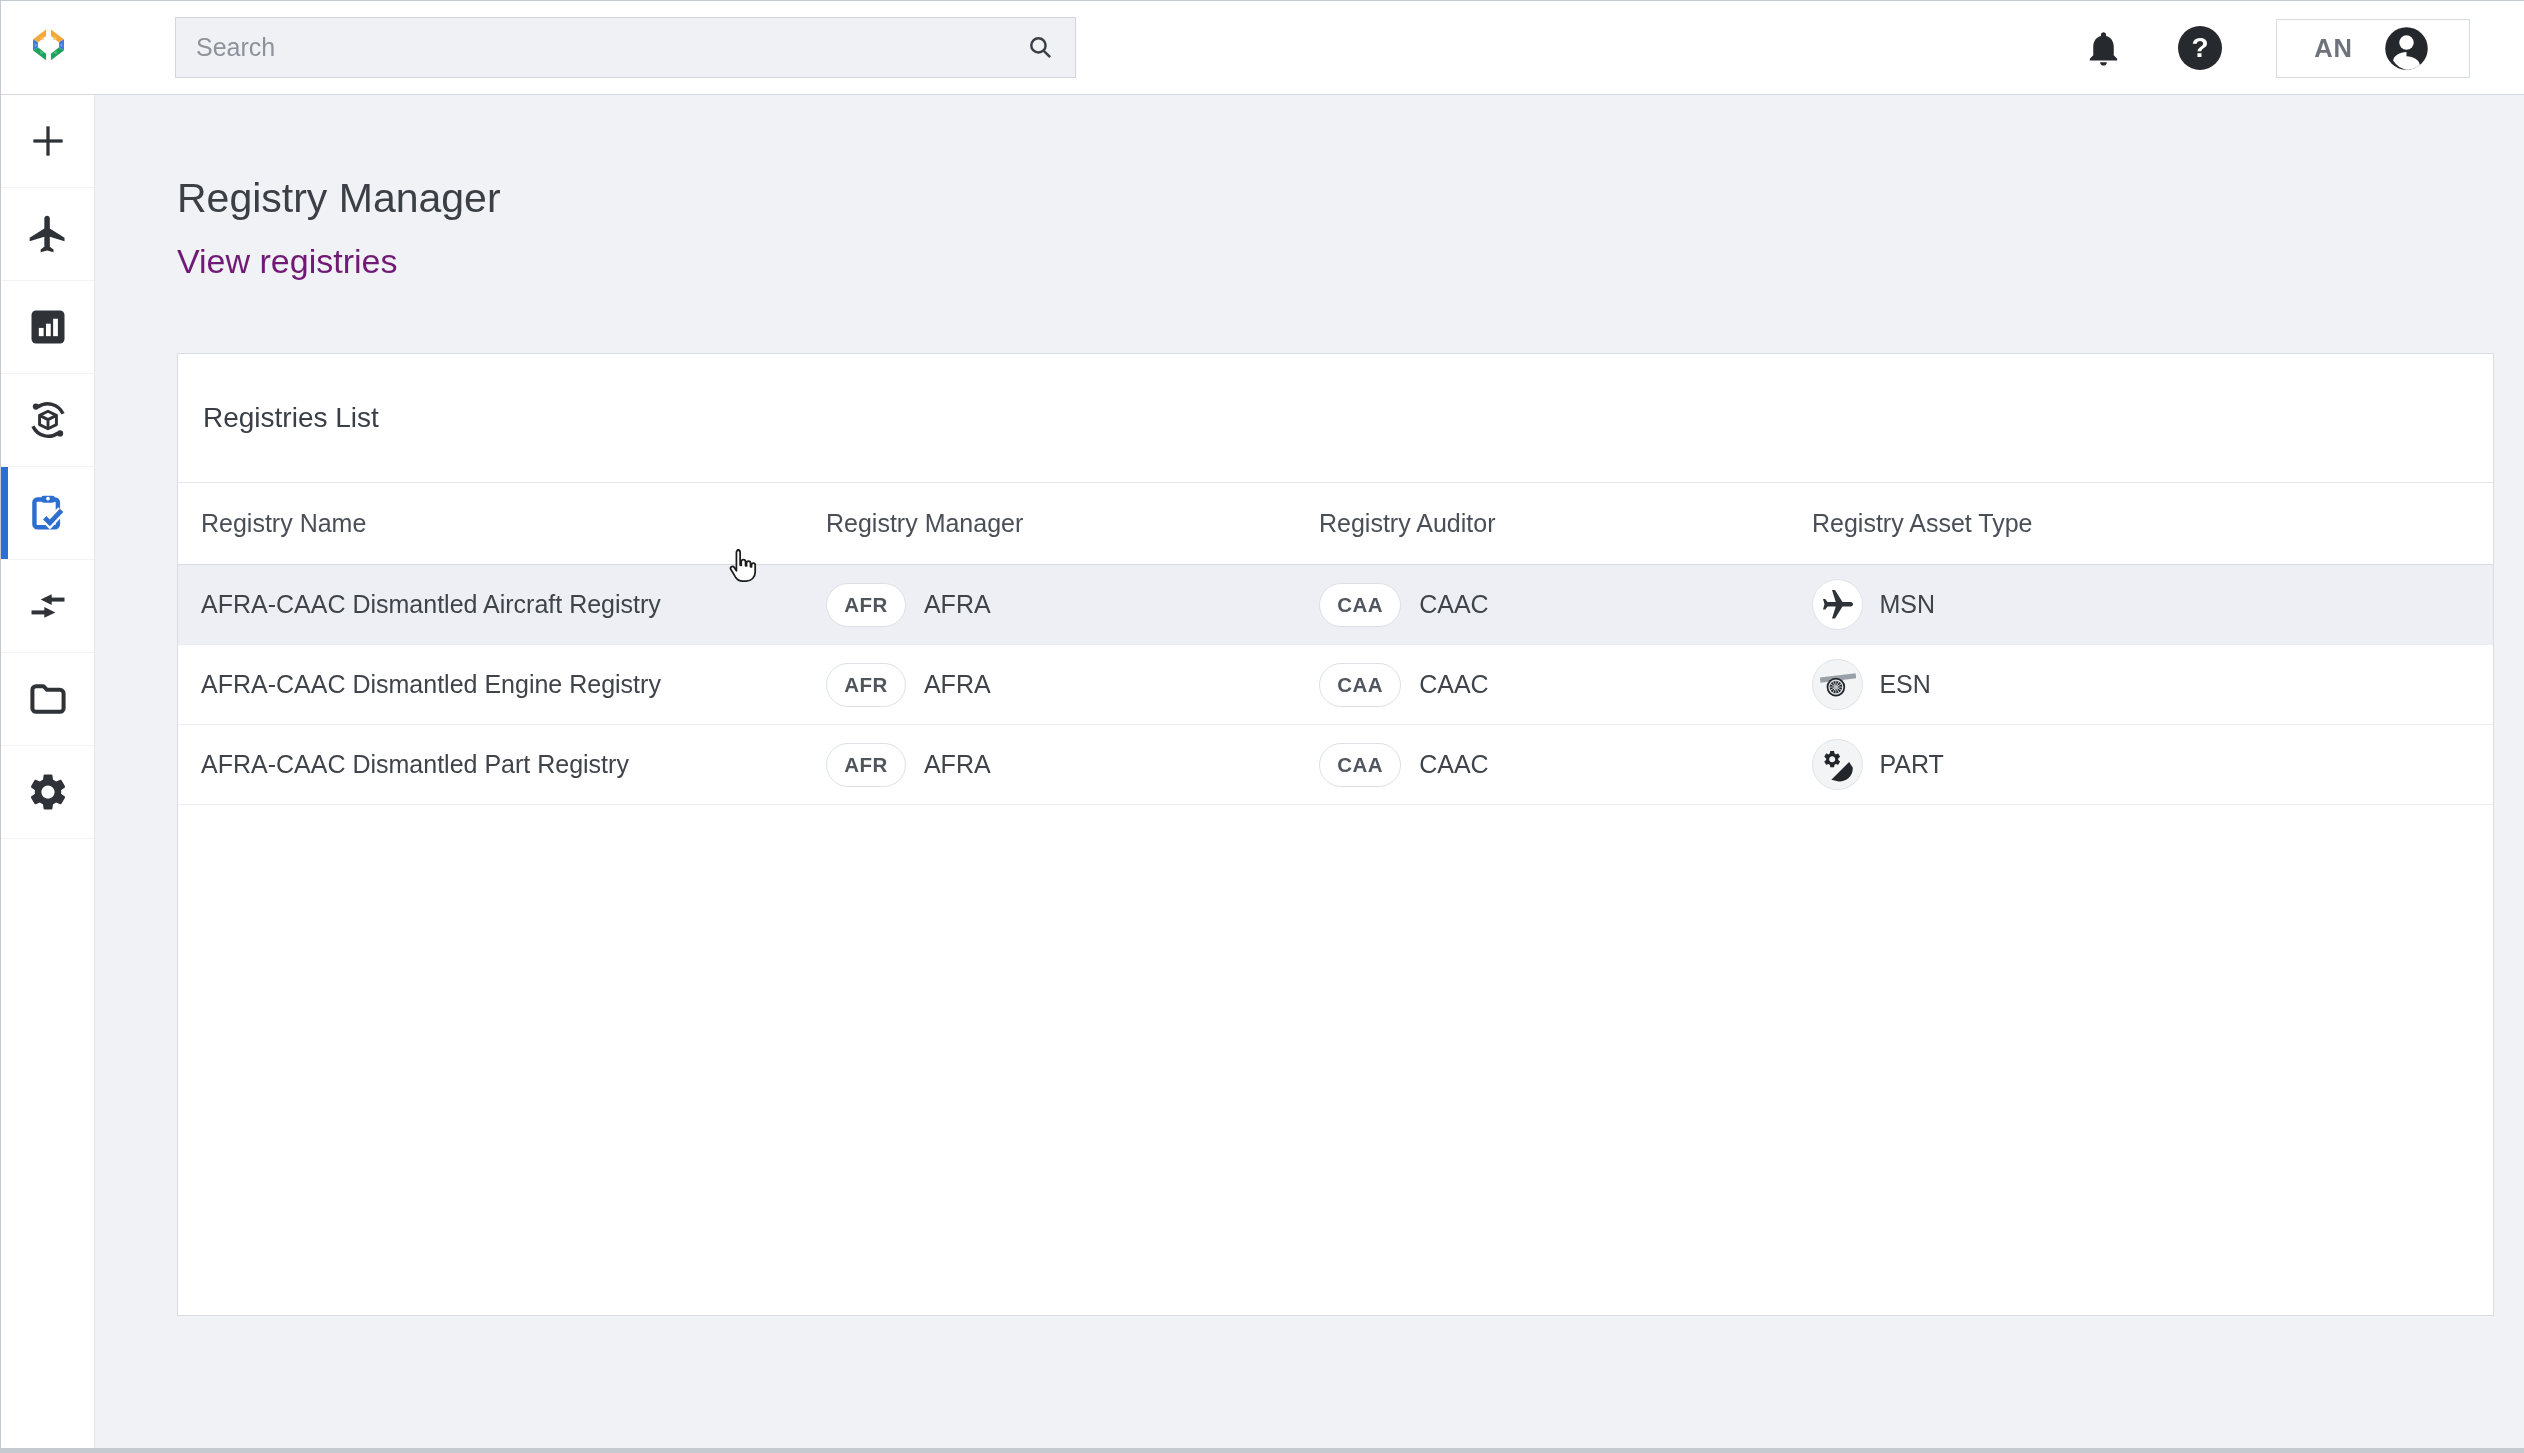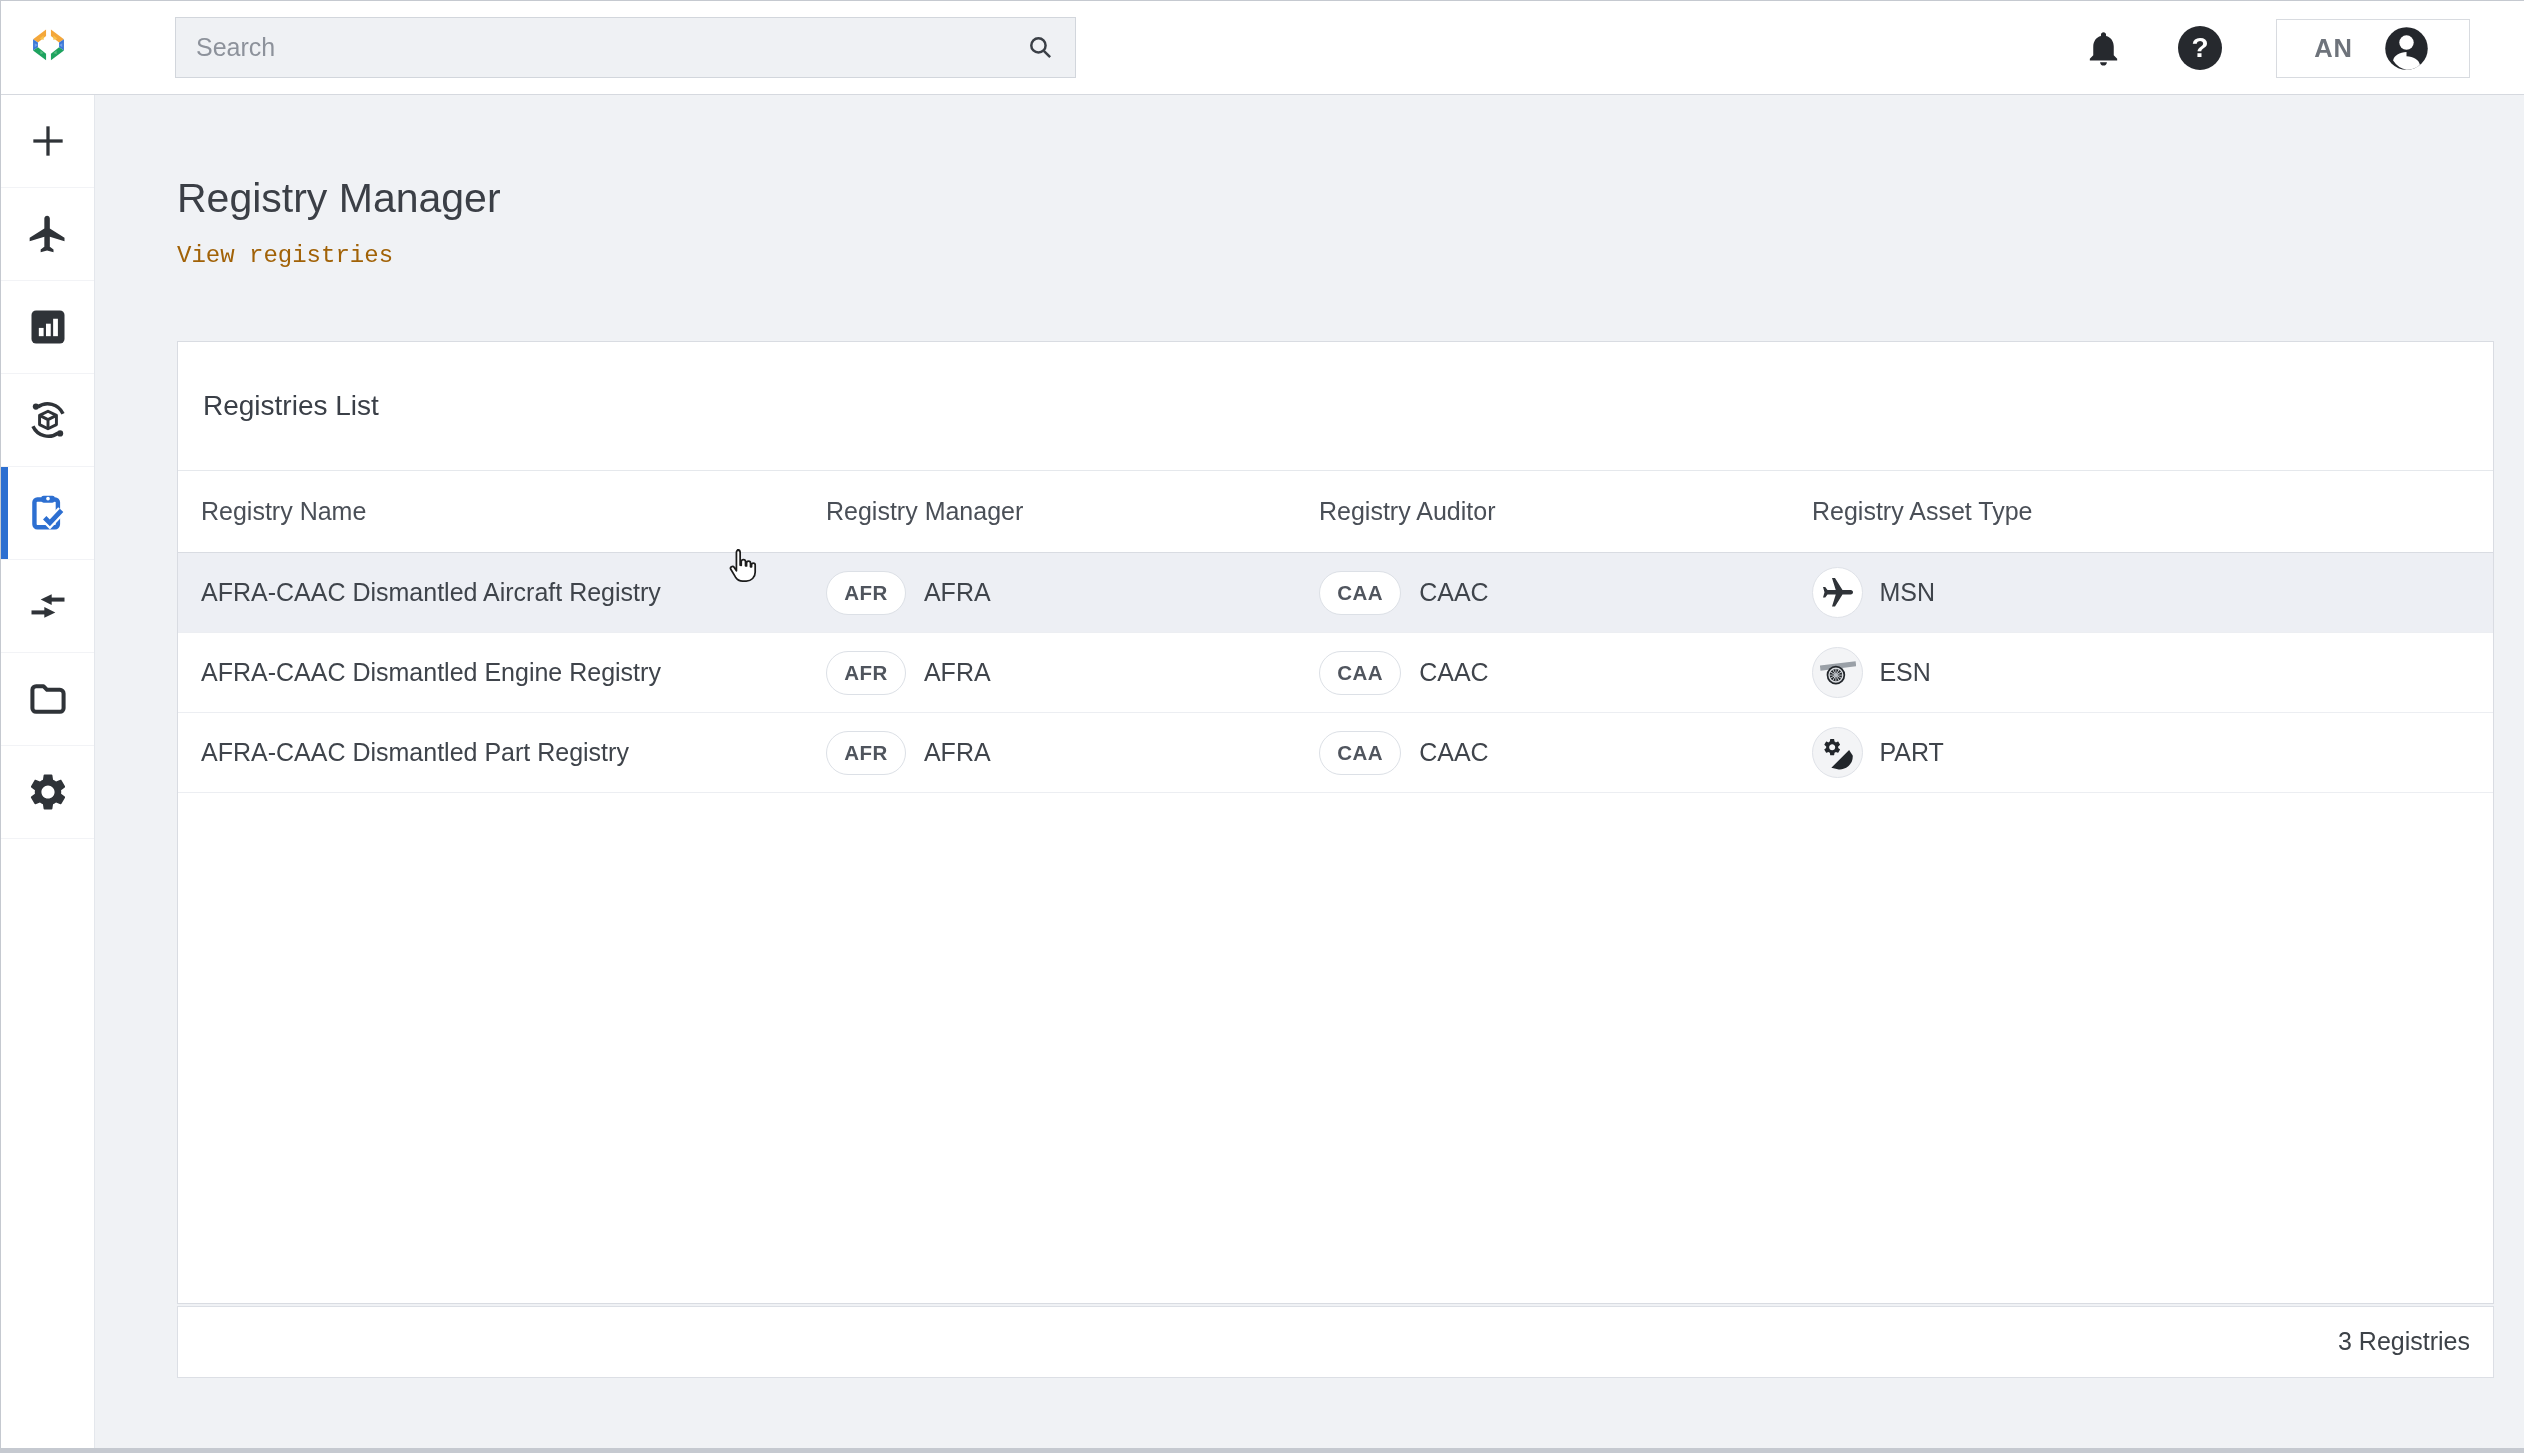"View registries" .page-subtitle { color: #a16207 -> #701a75; font-family: Liberation Mono, monospace -> none; font-size: 24px -> 34px }
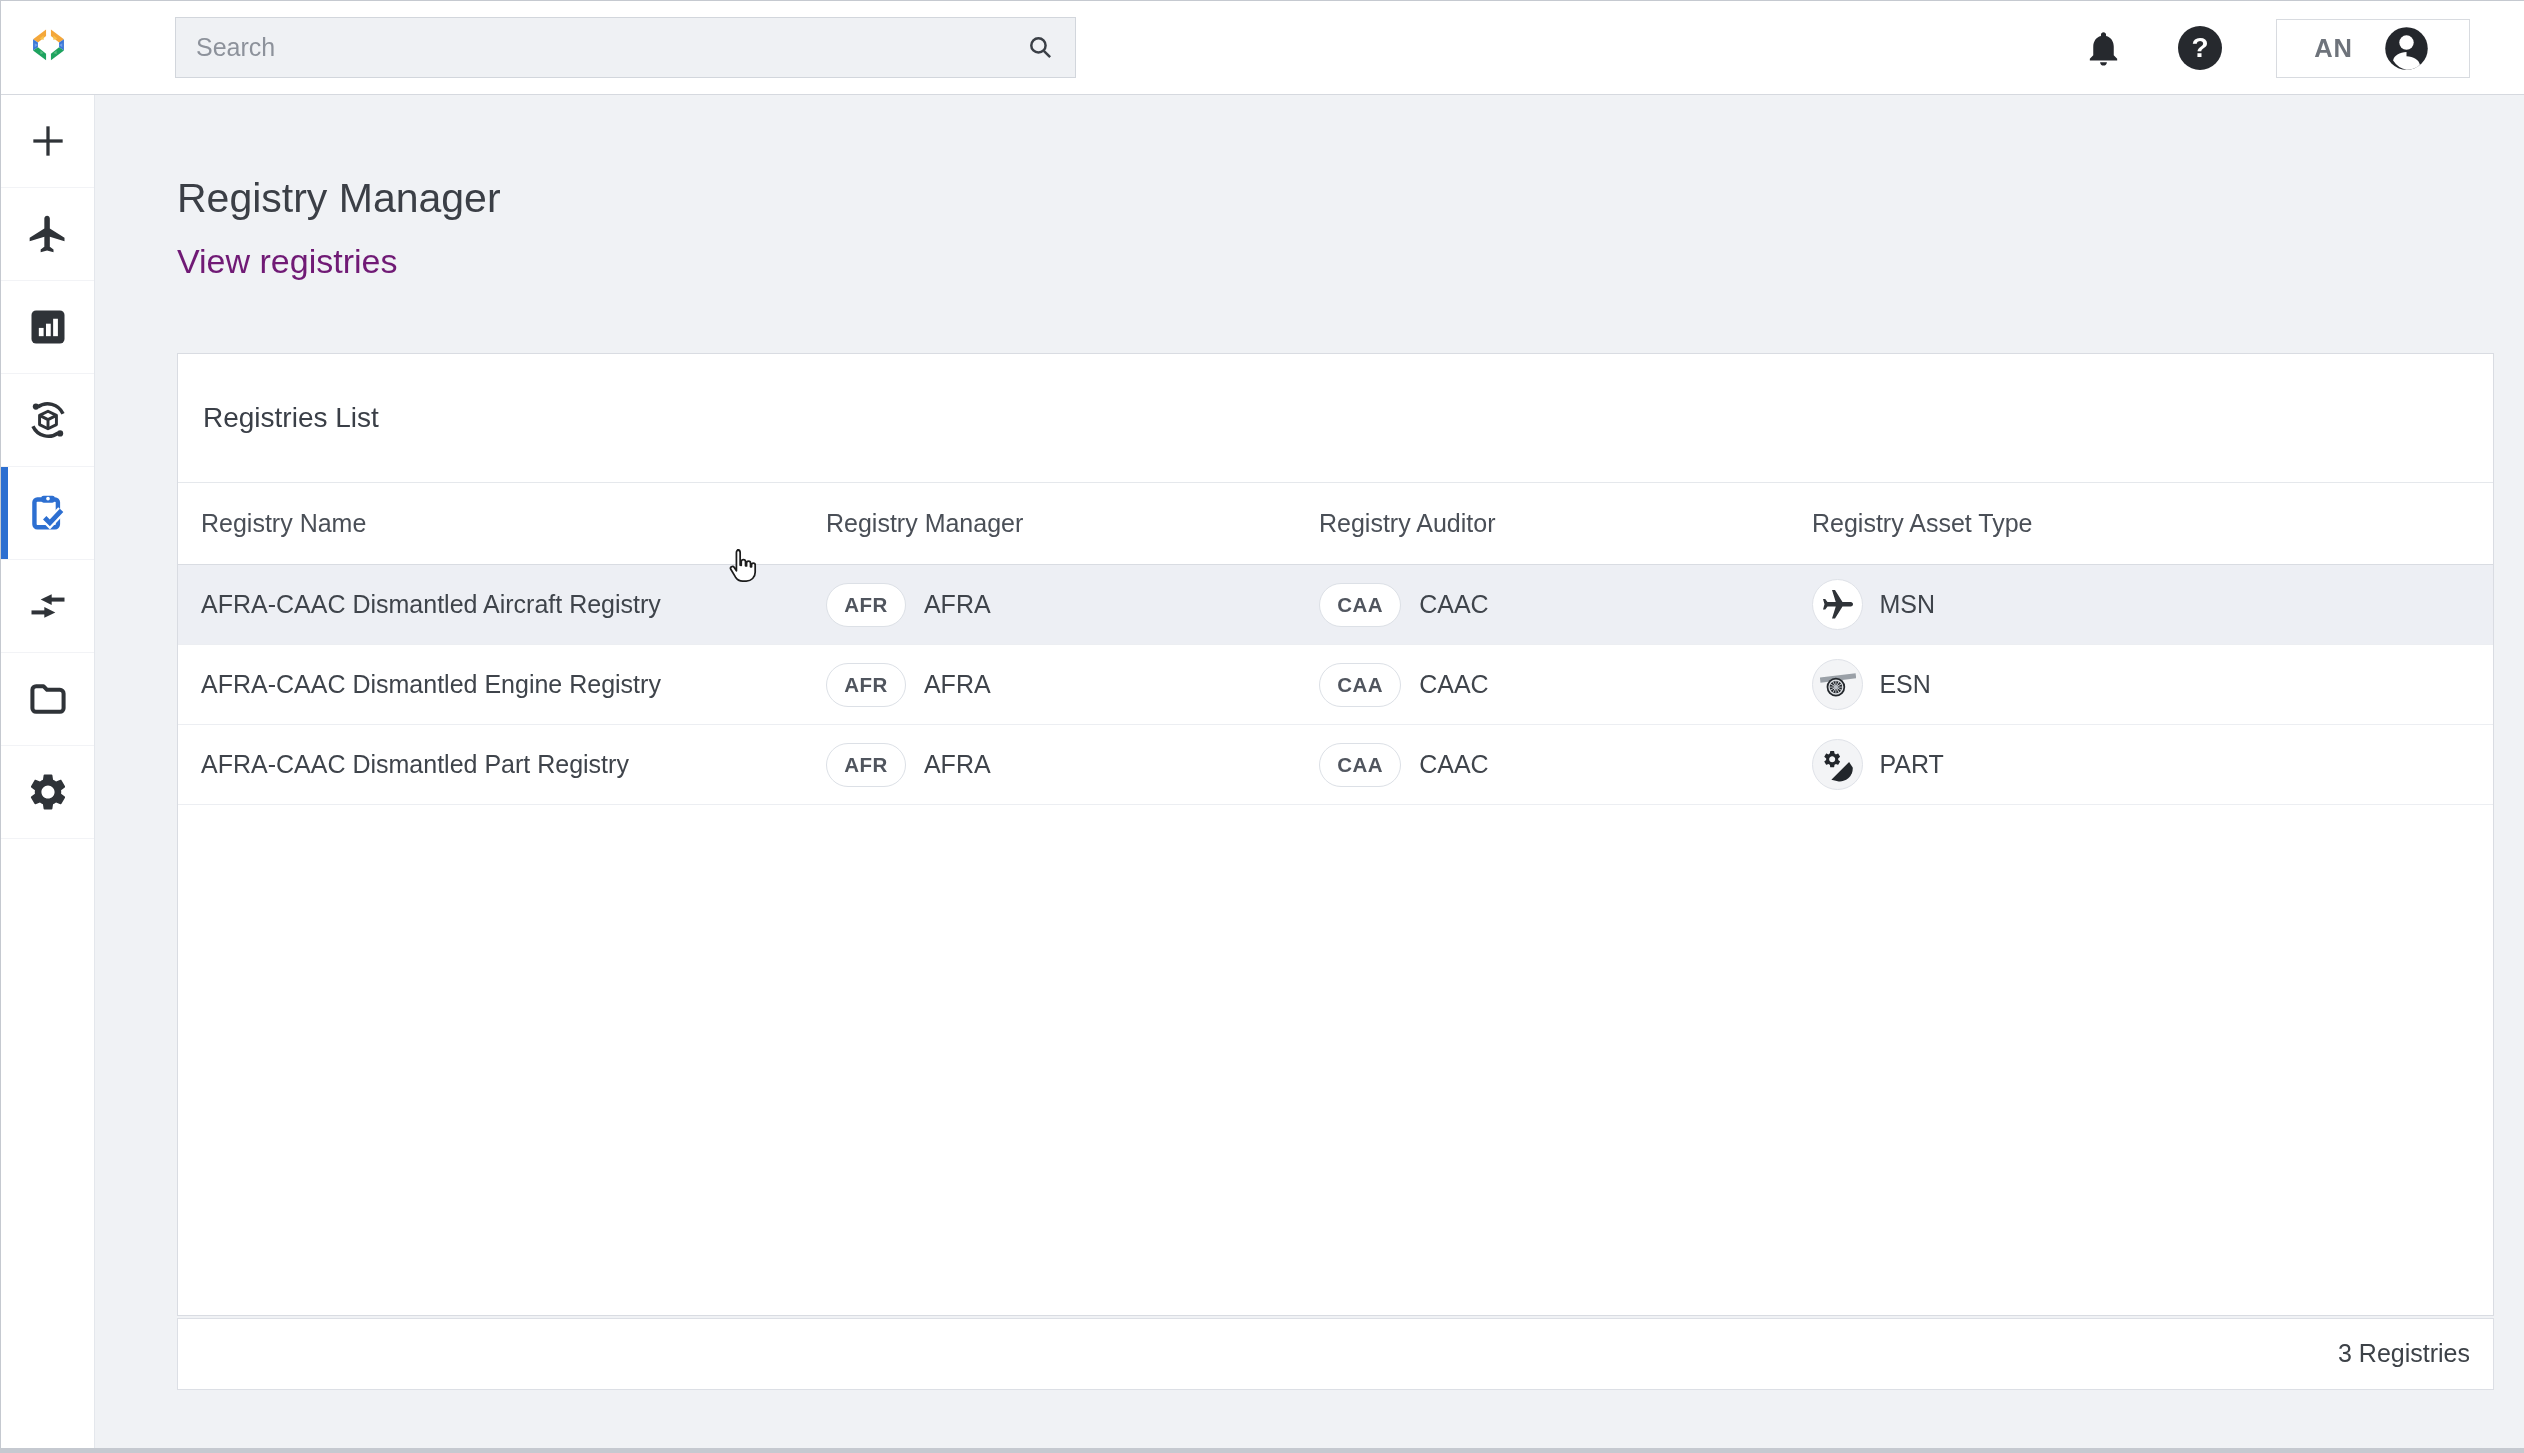"3 Registries" div.card-footer { html: <div> <span>3 Registries</span> </div> -> none }
